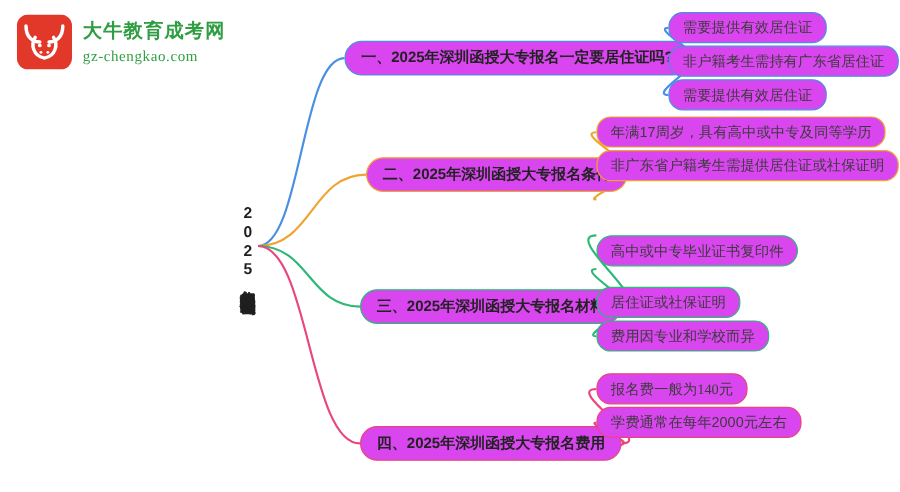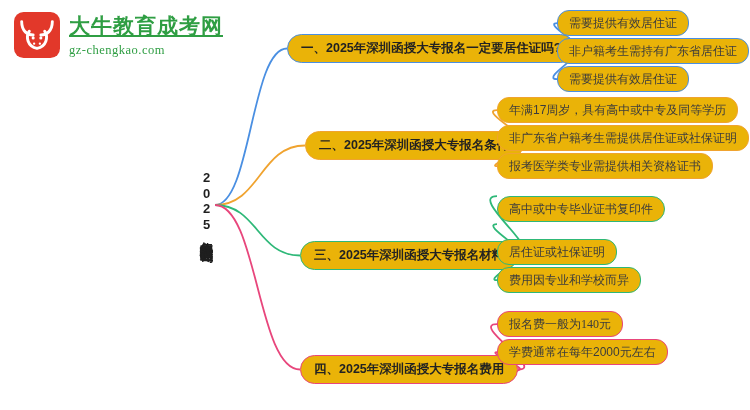"大牛教育成考网" .site-name { font-size: 21px -> 16px; text-decoration: underline -> none }
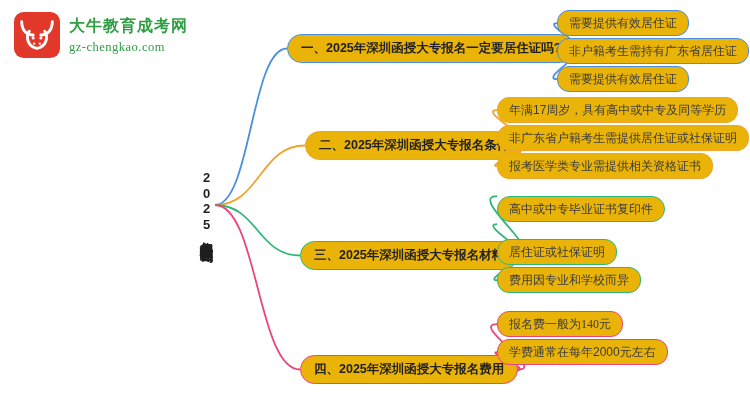"需要提供有效居住证" .node { background: #eab308 -> #d946ef }
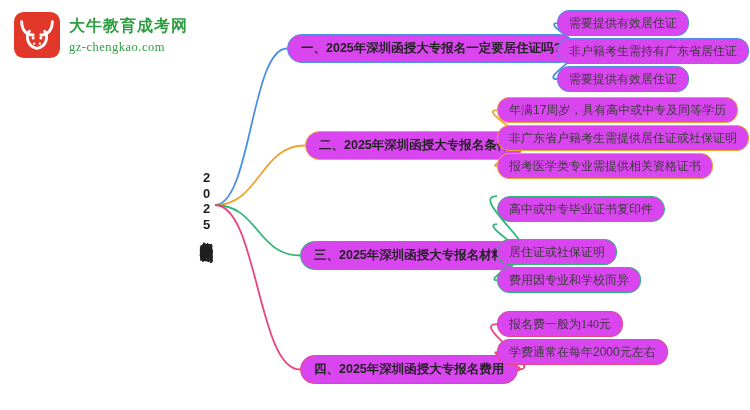"报考医学类专业需提供相关资格证书" div.node { html: <div>报考医学类专业需提供相关资格证书</div> -> none }
